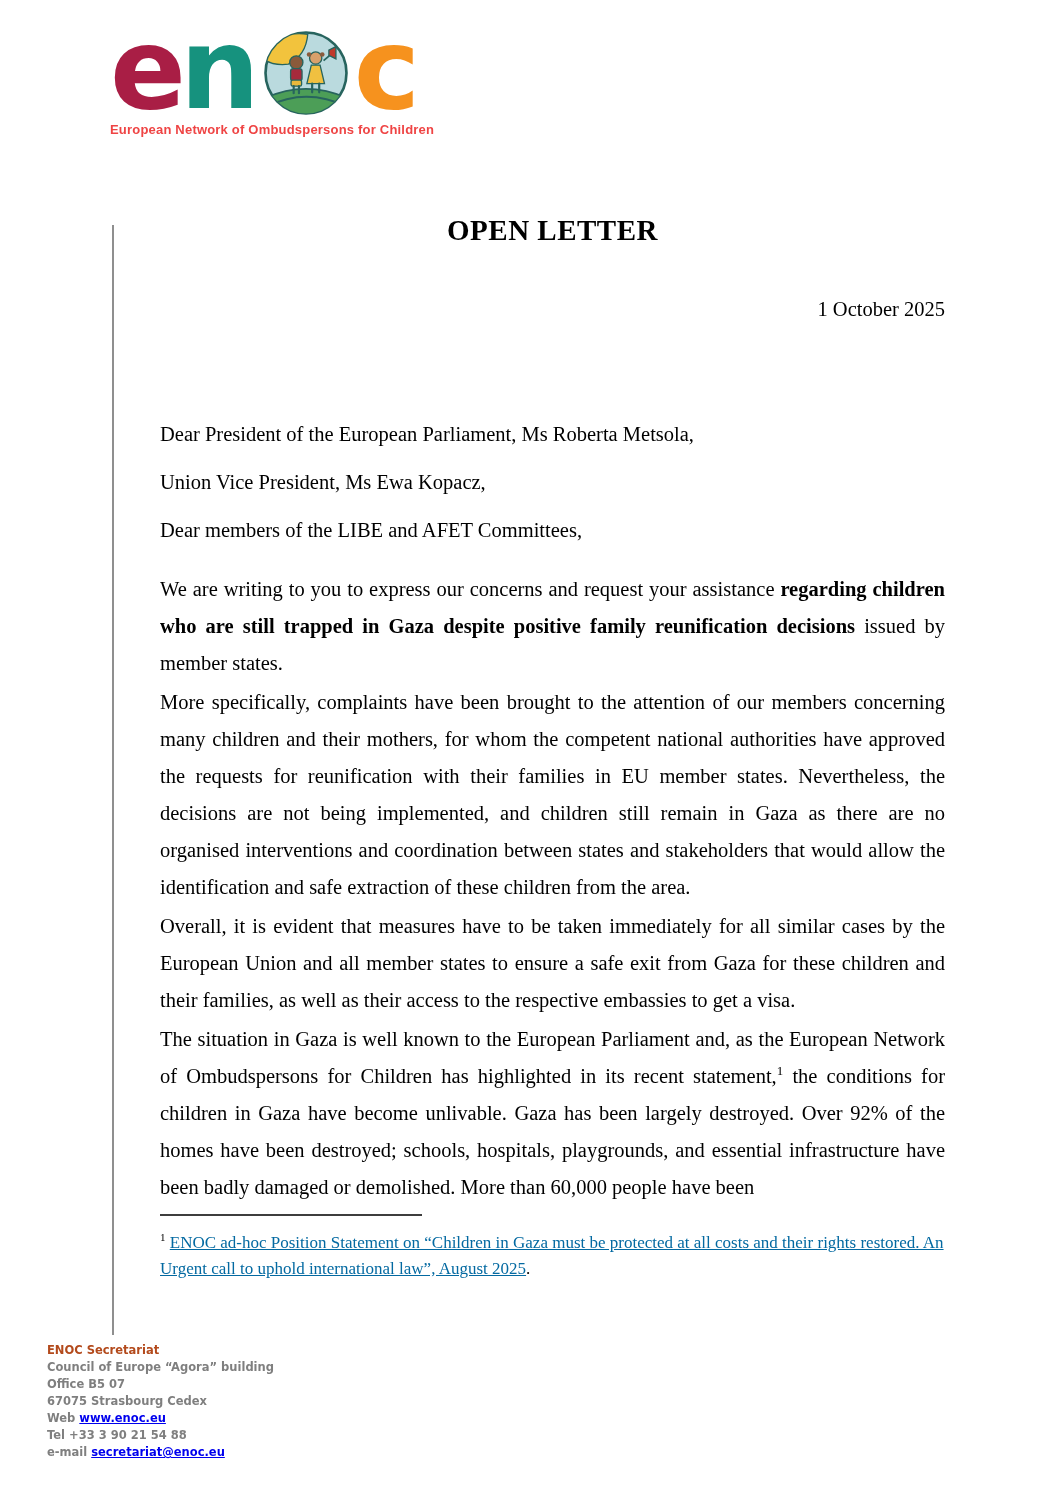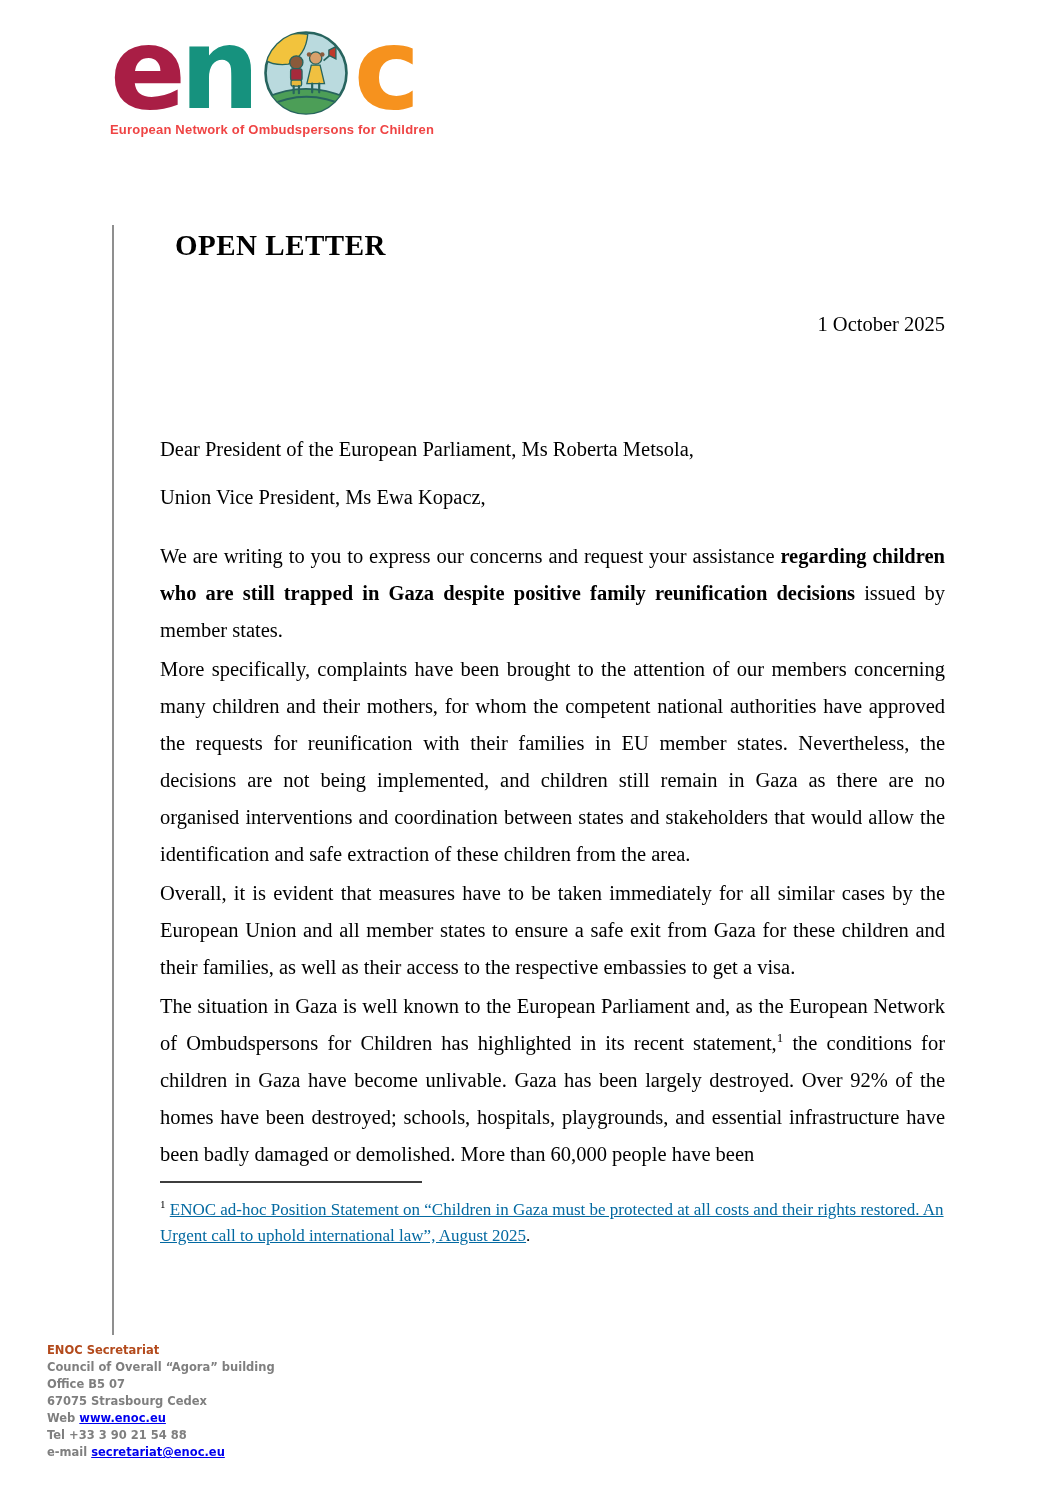"OPEN LETTER" .title { margin: 15px -> 0; text-align: none -> center }
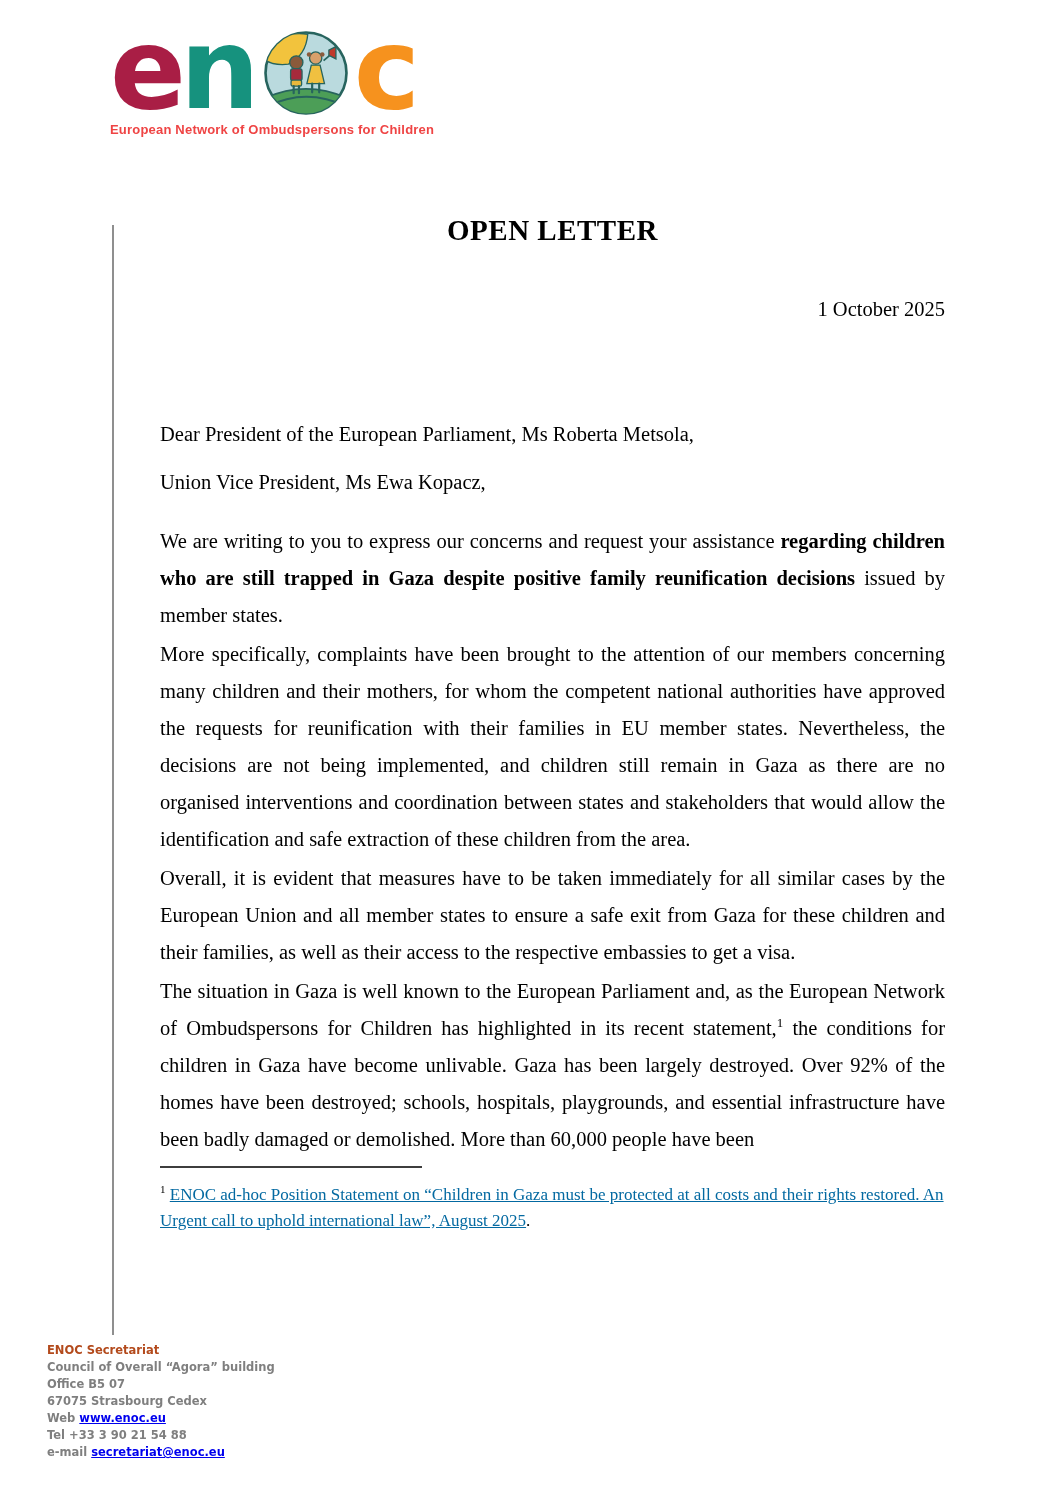"Dear members of the LIBE" p.salutation { html: none -> <p>Dear members of the LIBE and AFET Committees,</p> }
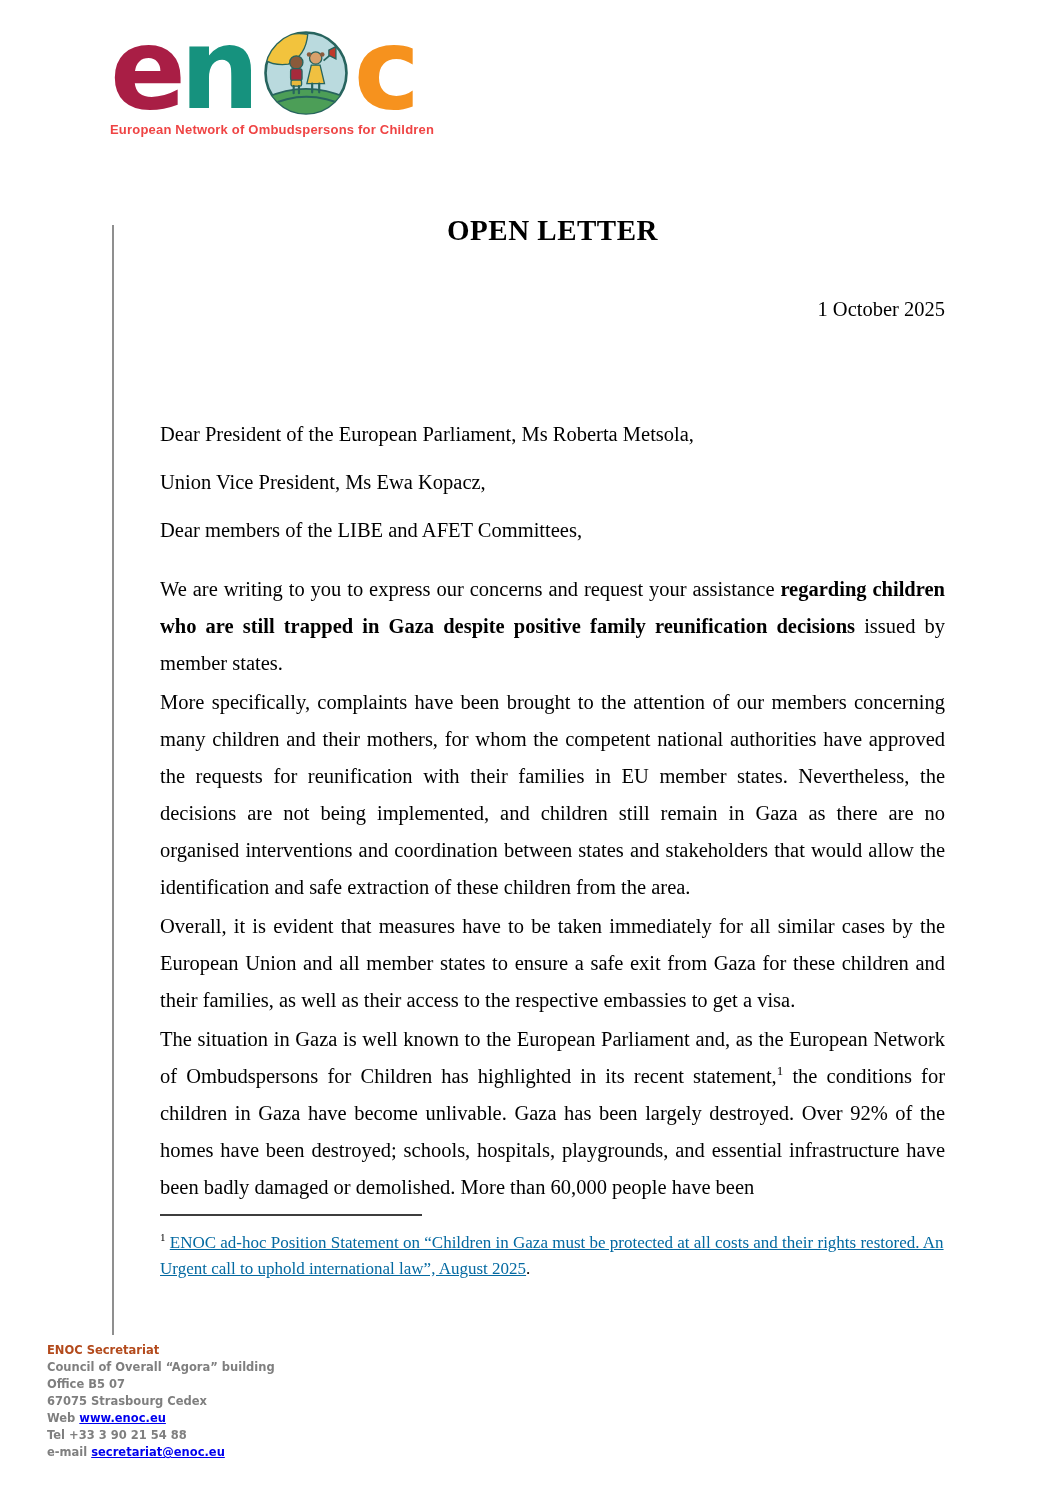"Council of Overall “Agora” building" div.footer-line { text: Overall -> Europe }
